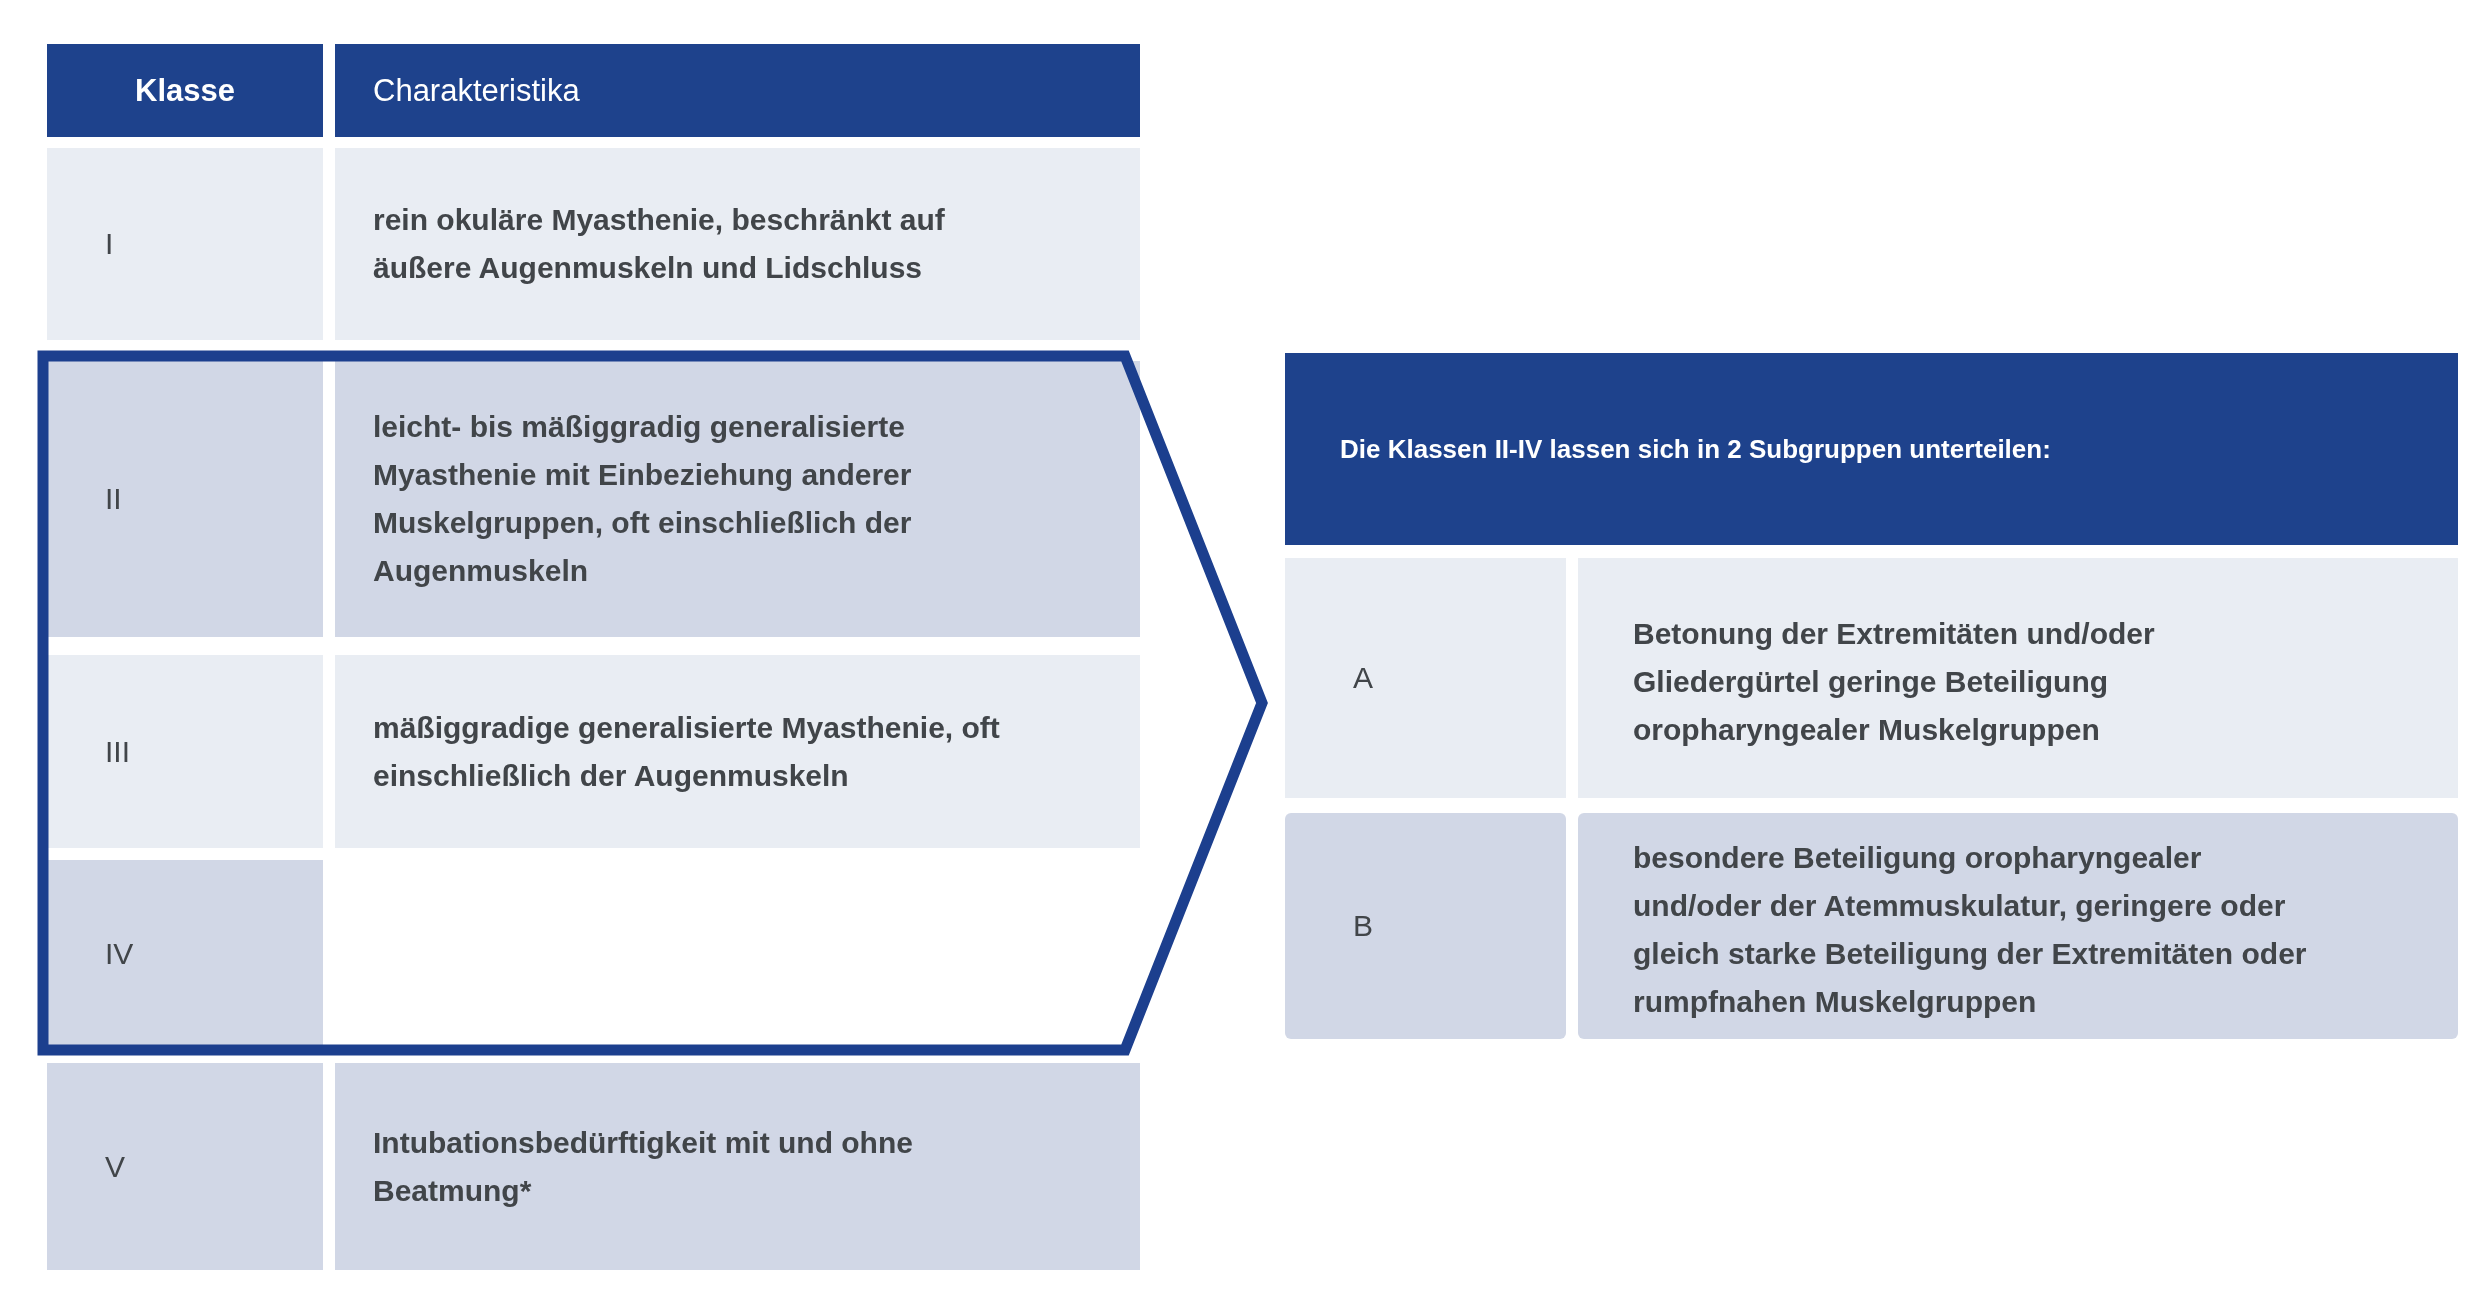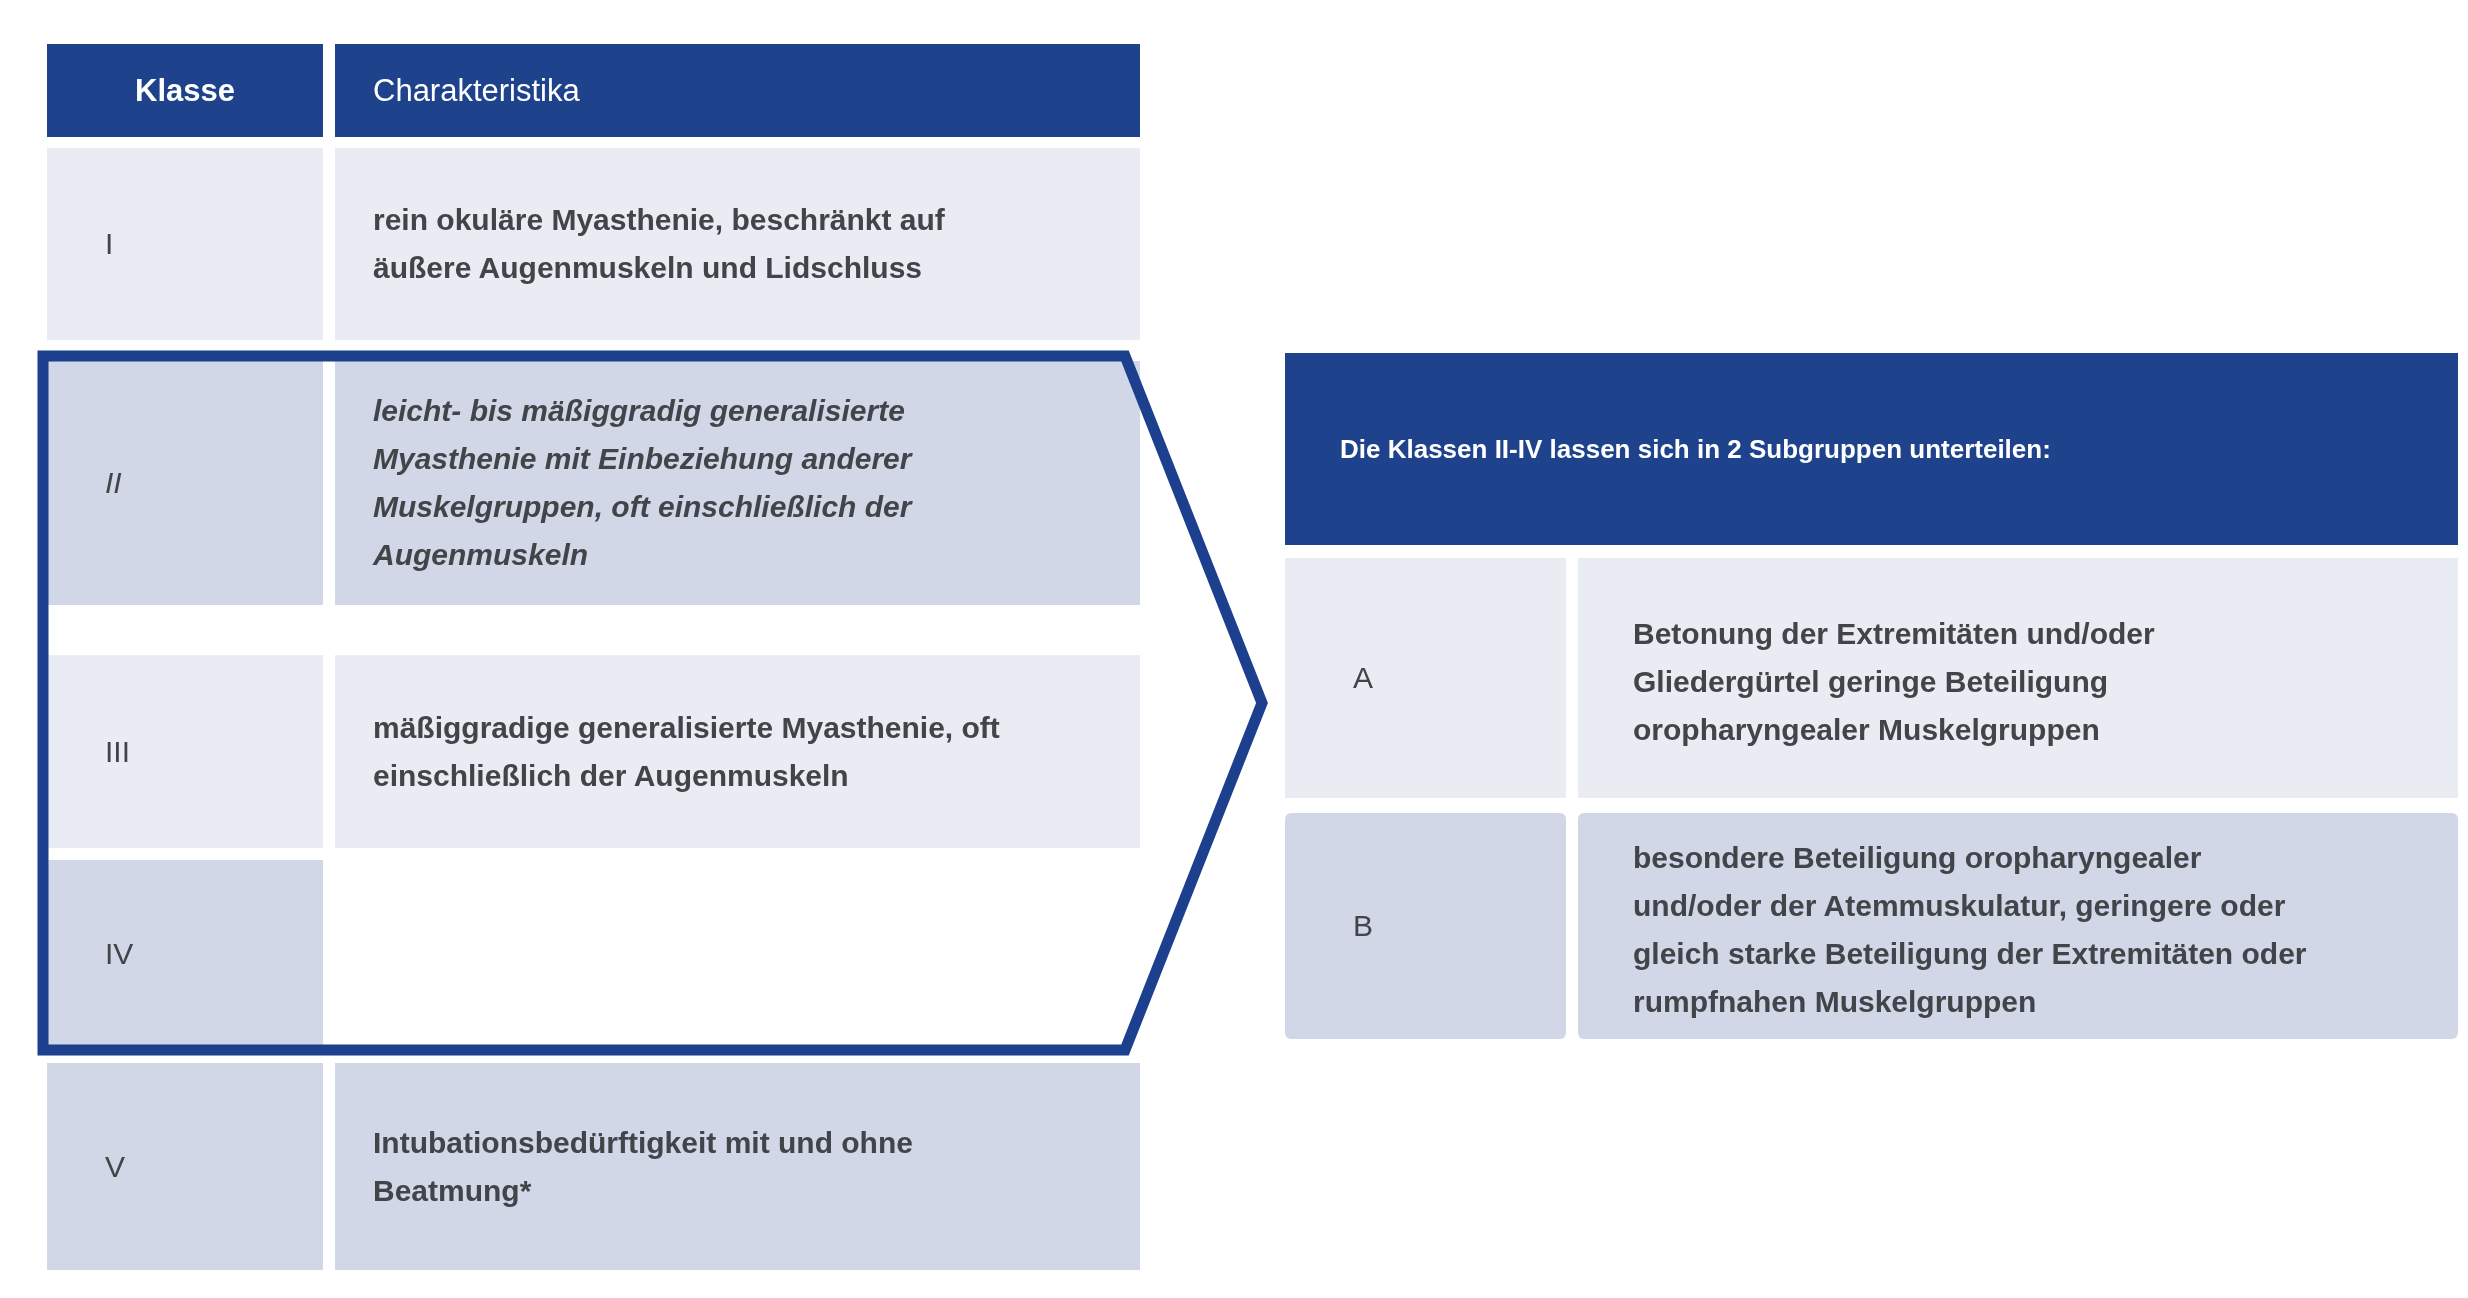"leicht- bis mäßiggradig generalisierte" .r2 { font-style: italic -> none; height: 244px -> 276px }
